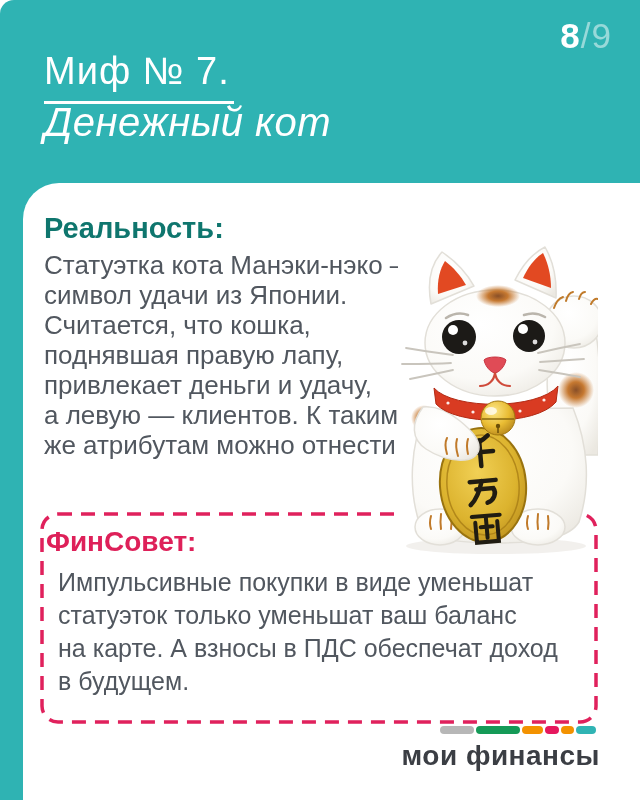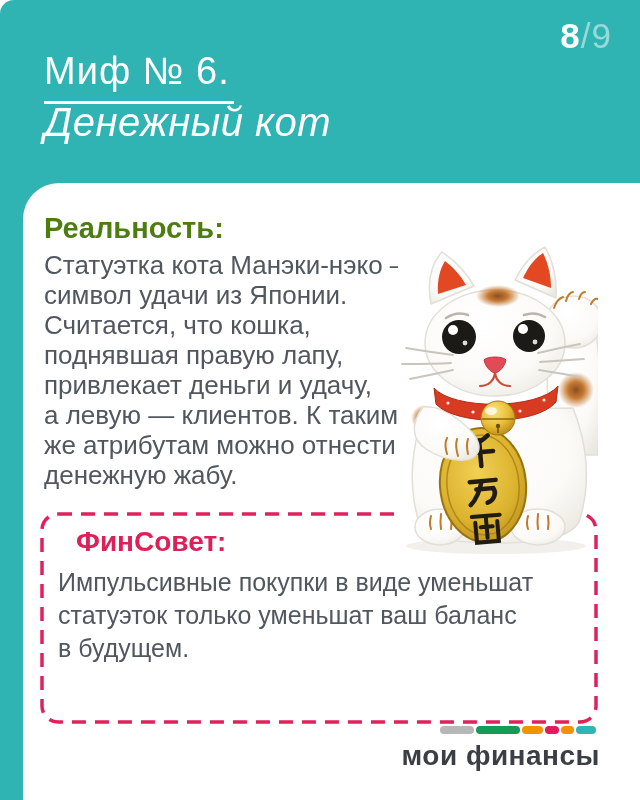"Миф № 6." div.myth-label { text: 6 -> 7 }
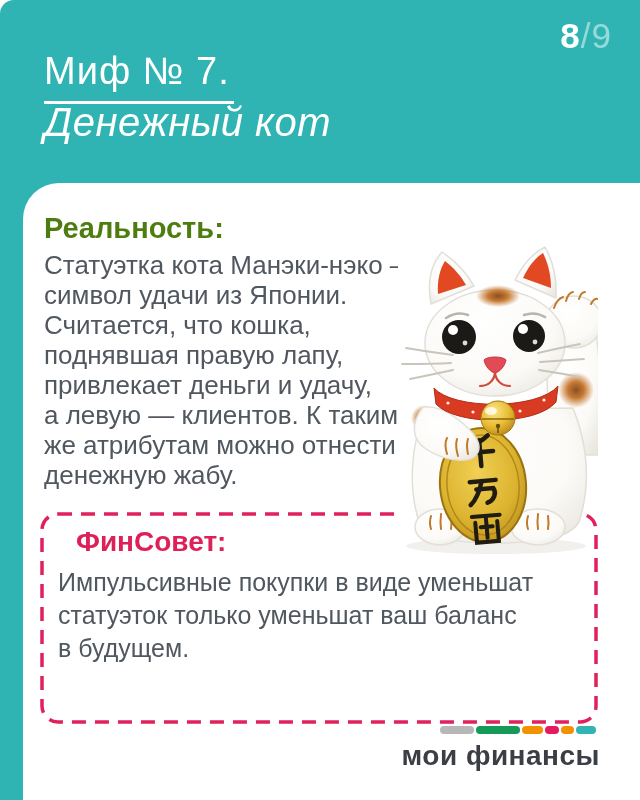"Реальность:" .reality-heading { color: #4d7c0f -> #0f766e }
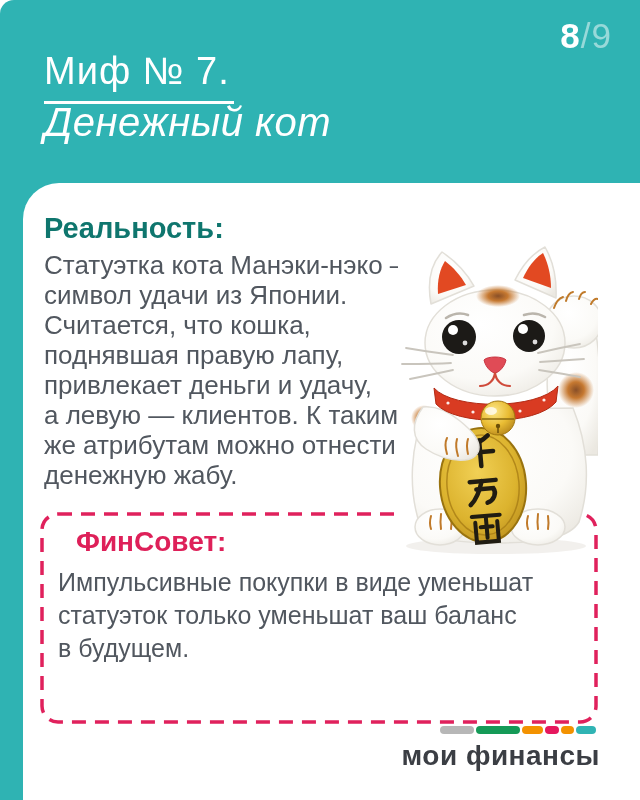"денежную жабу." div { html: <div>денежную жабу.</div> -> none }
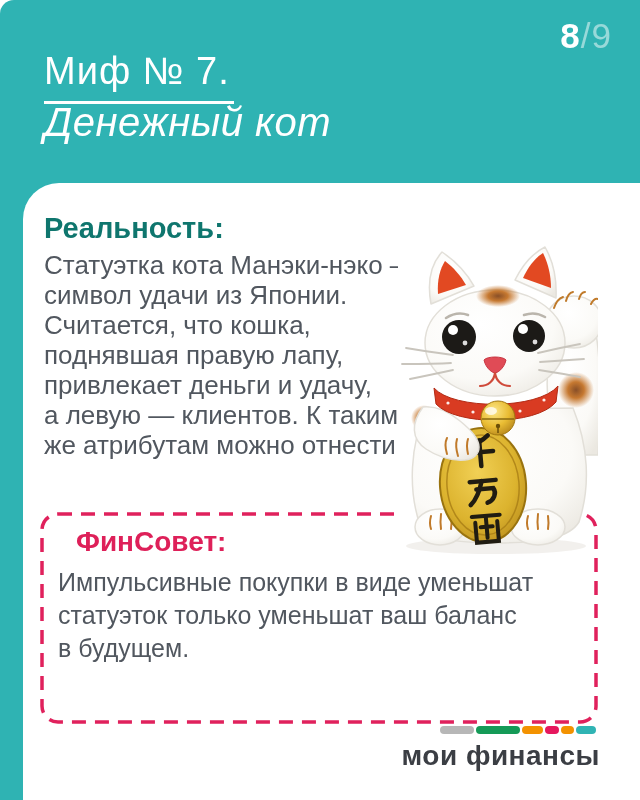"ФинСовет:" .finsovet-heading { left: 36px -> 6px }
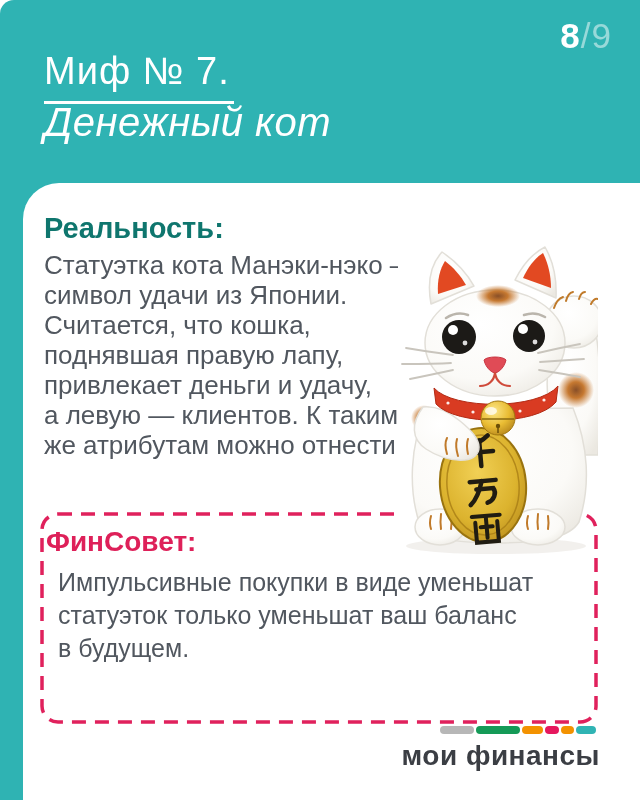"на карте. А взносы в" div { html: none -> <div>на карте. А взносы в ПДС обеспечат доход</div> }
